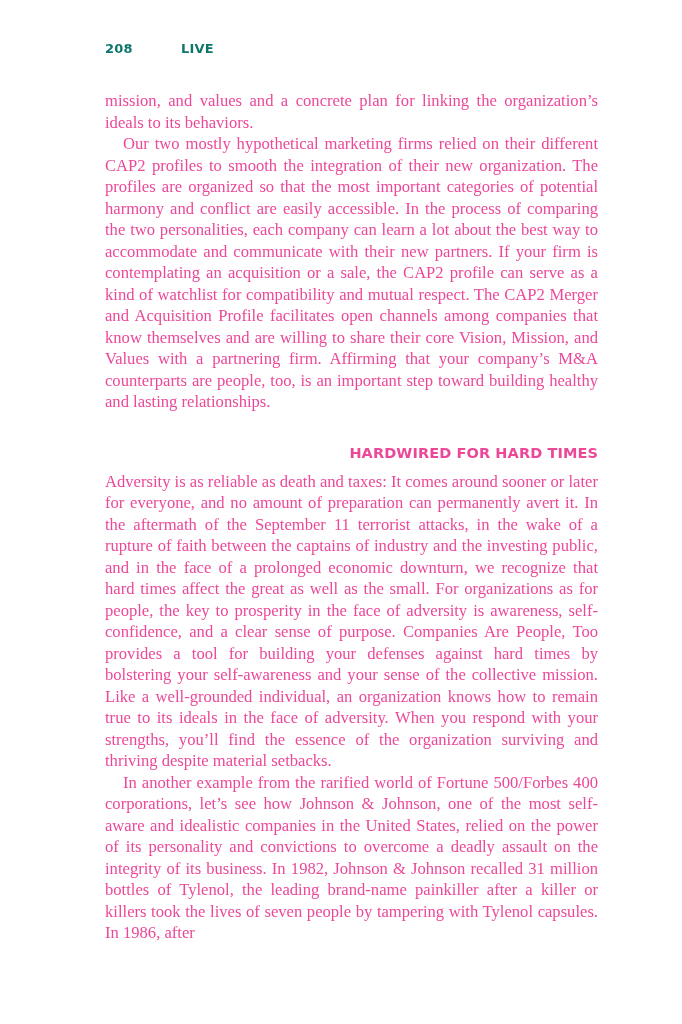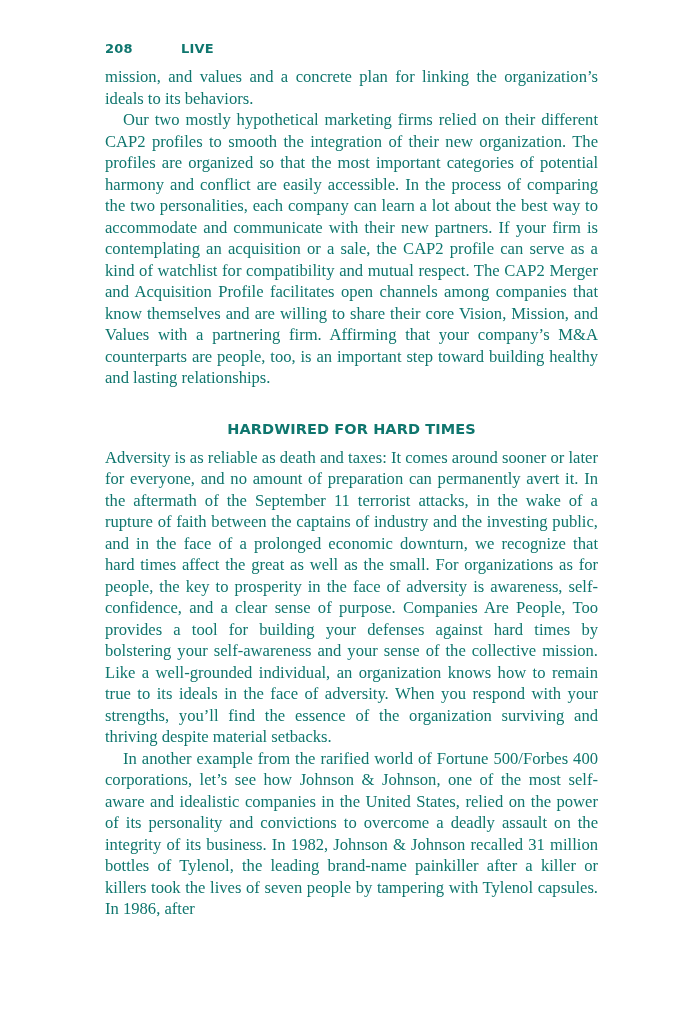"mission, and values and a" .body-text { color: #0f766e -> #ec4899; top: 66px -> 90px }
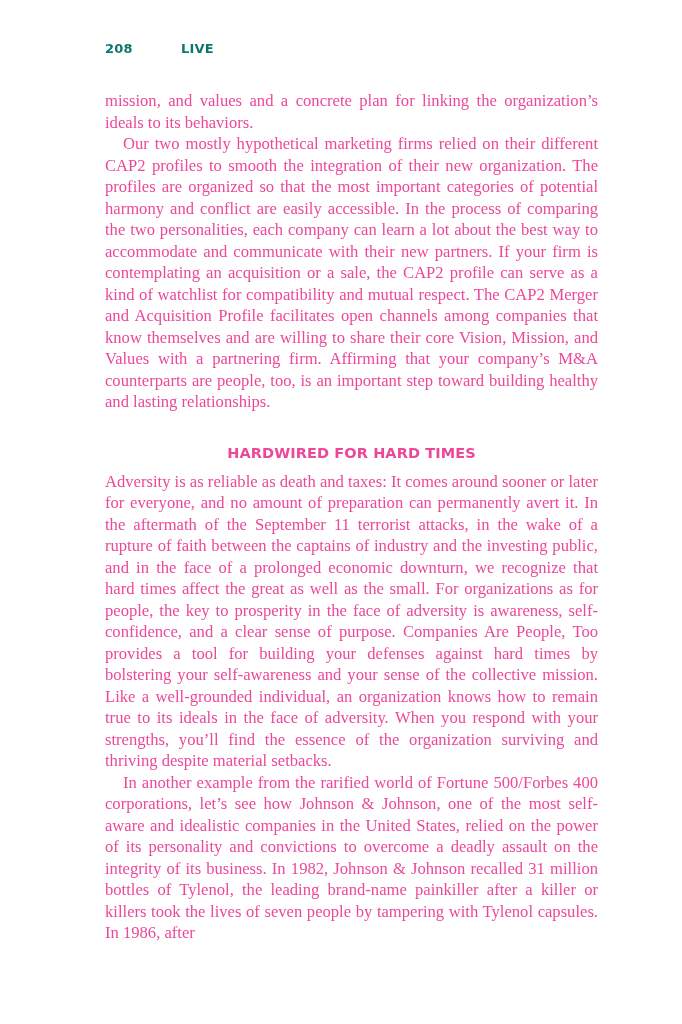"HARDWIRED FOR HARD TIMES" .heading { text-align: center -> right }
